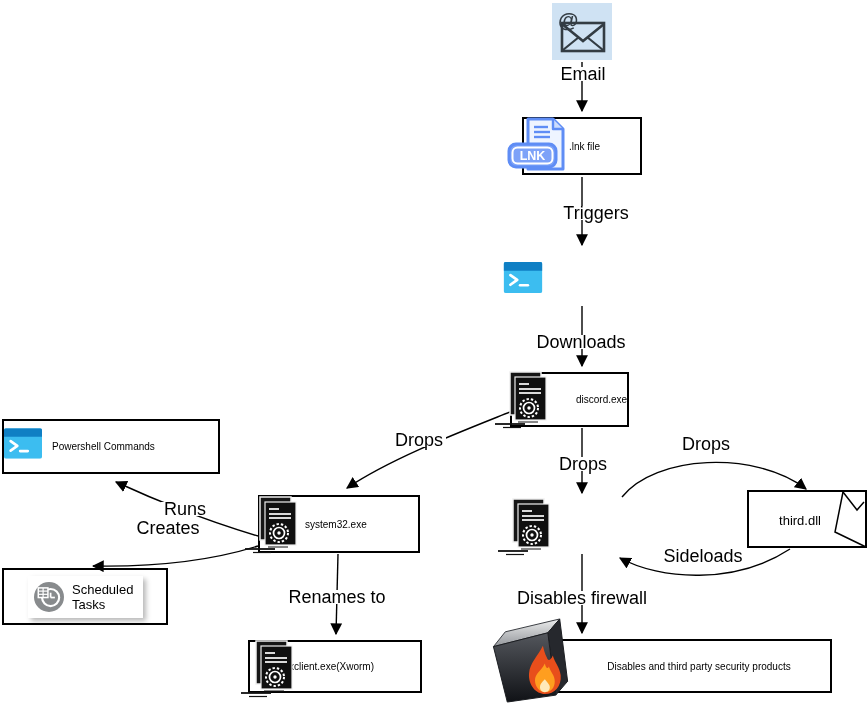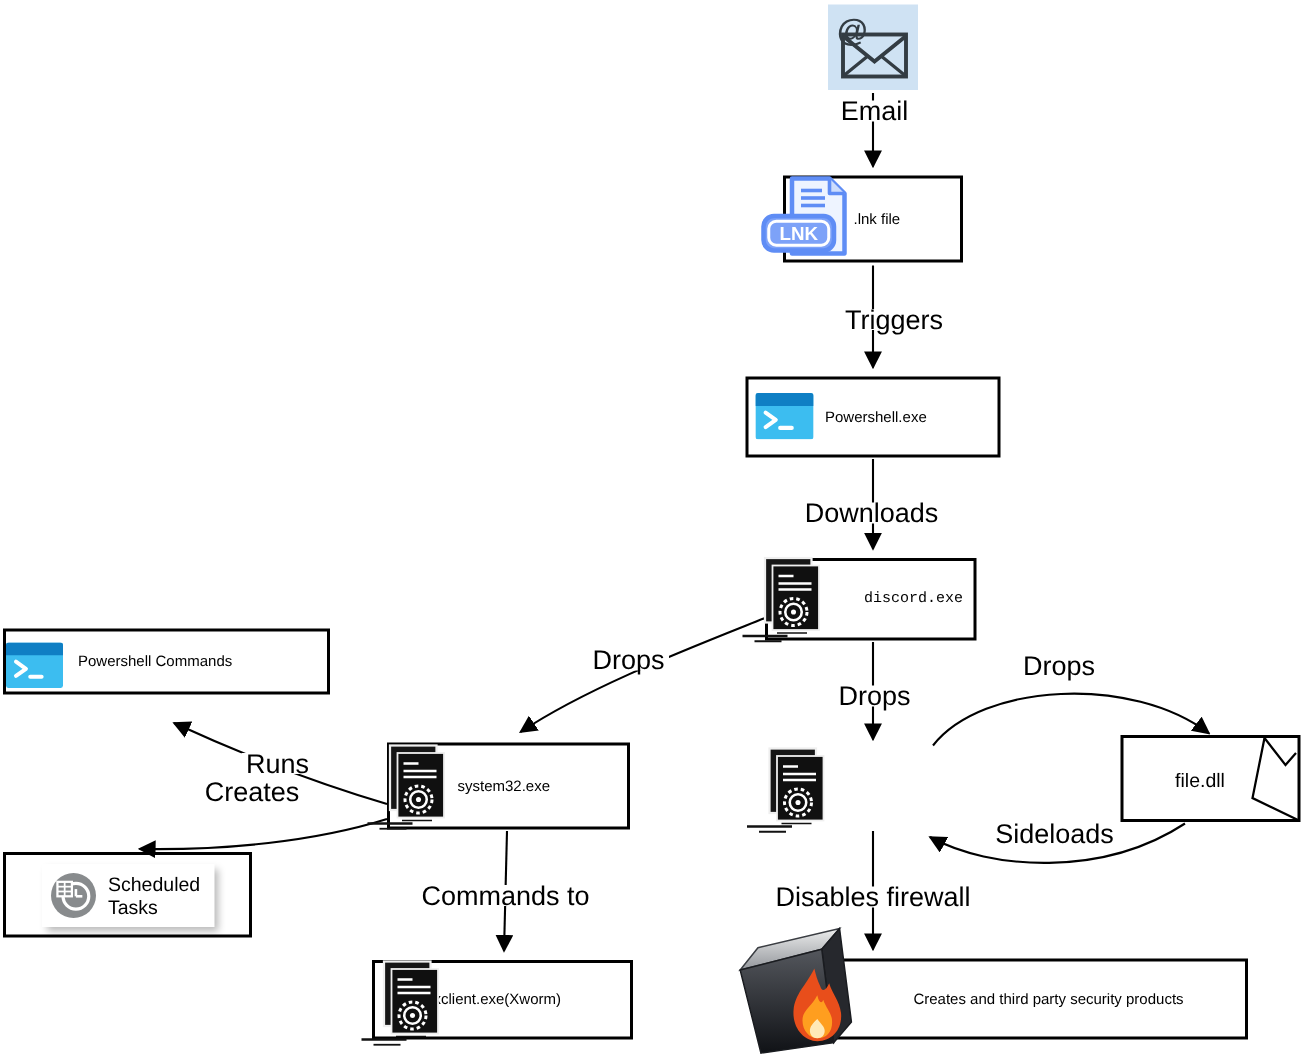"Powershell.exe" div.node { html: <div> <span>Powershell.exe</span> </div> -> none }
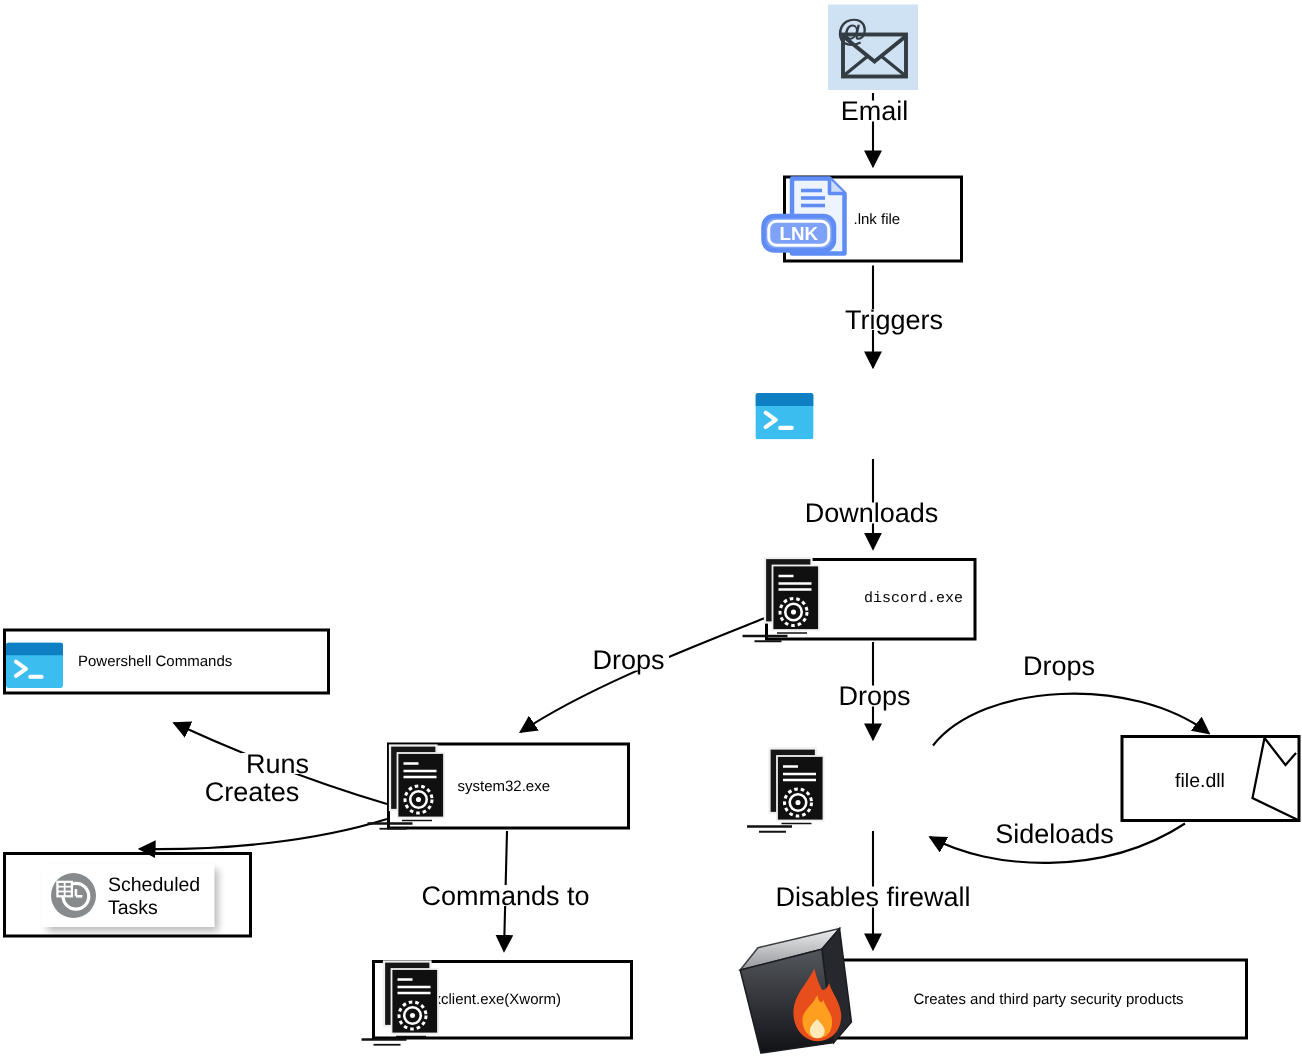"discord.exe" div.node { font-family: Liberation Mono, monospace -> none; width: 141px -> 119px }
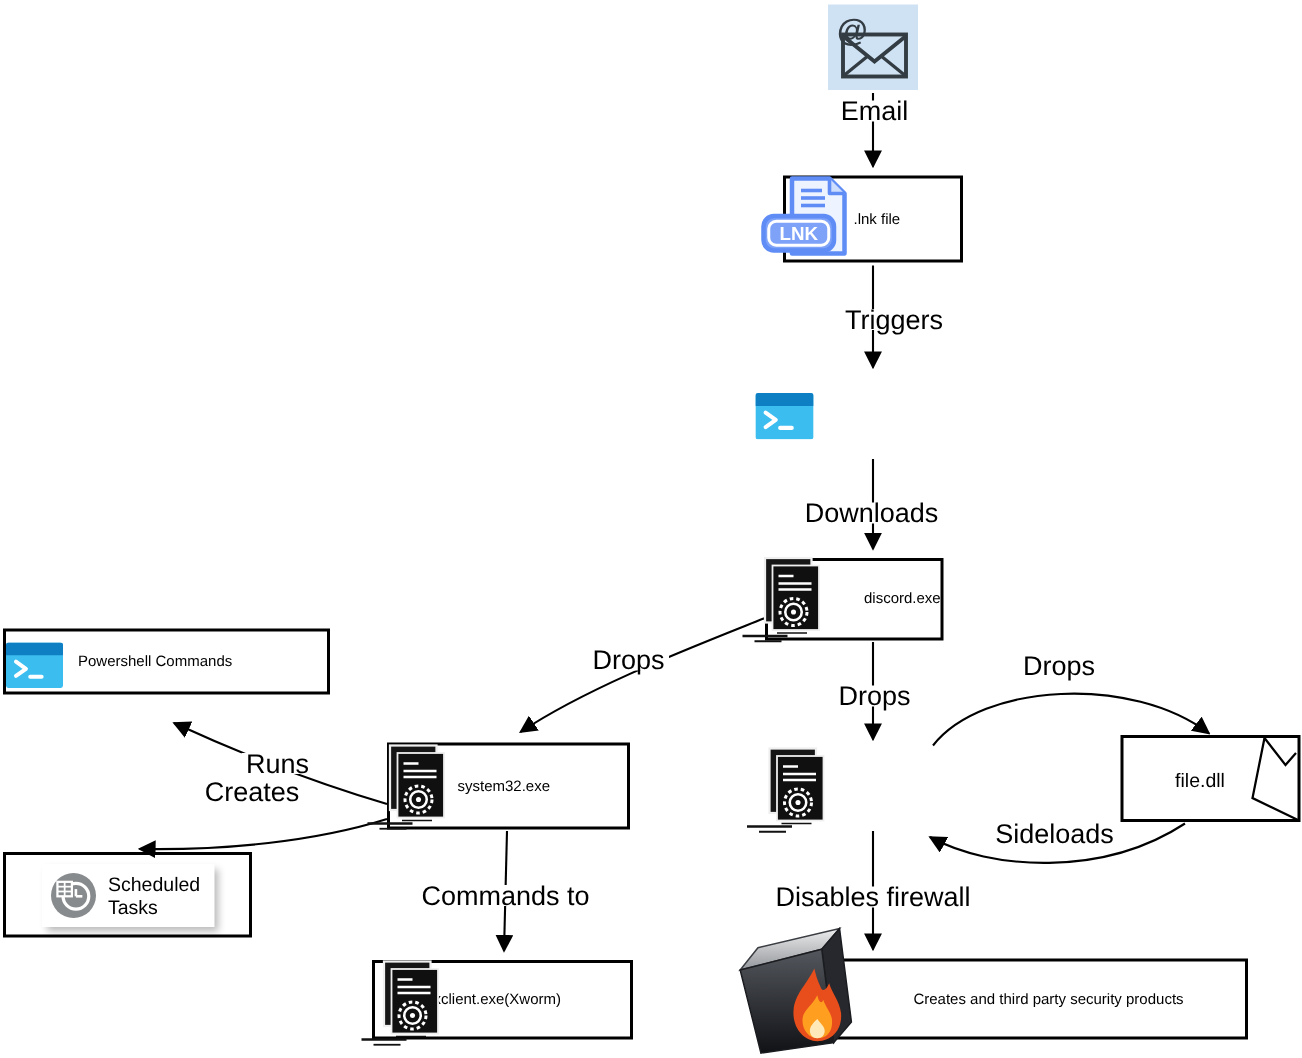"Powershell Commands" div.node { height: 44px -> 55px }
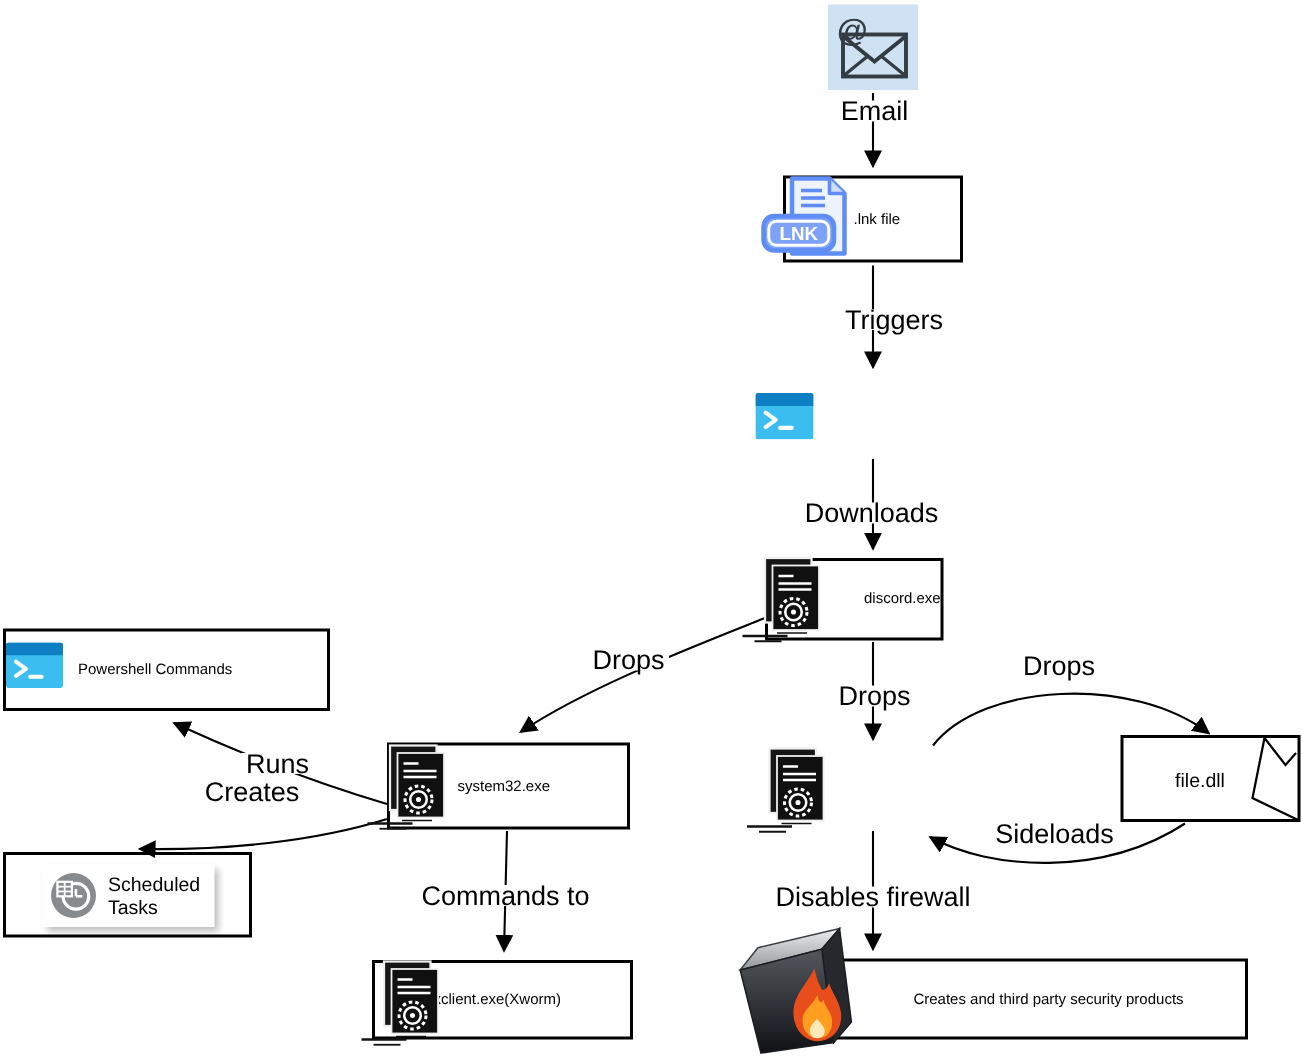"file.dll" div.free-label { text: file.dll -> third.dll }
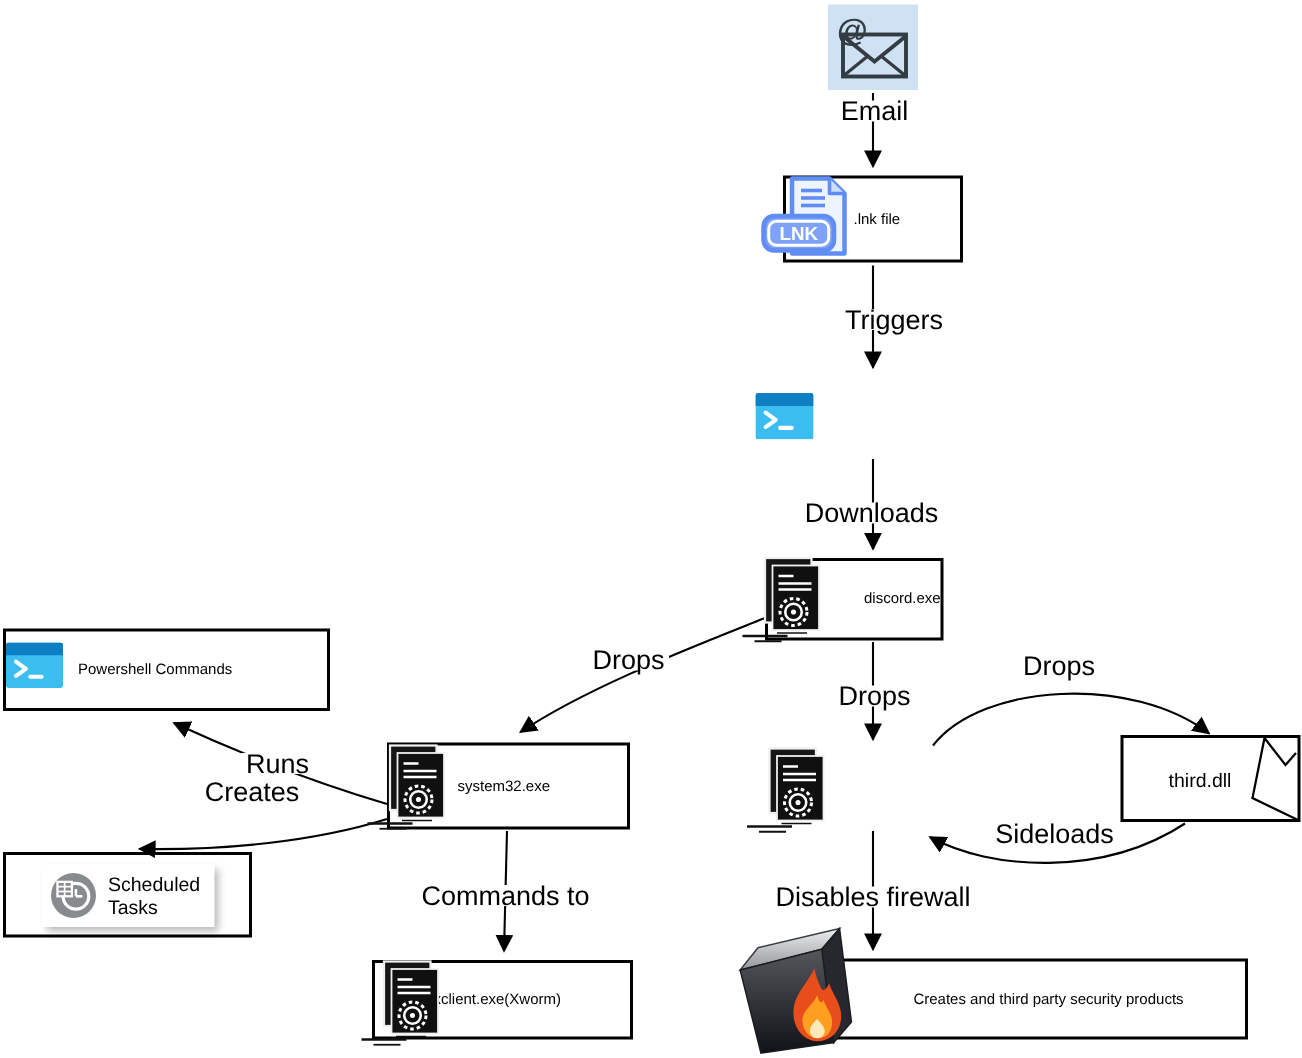"Commands to" div.elabel { text: Commands -> Renames }
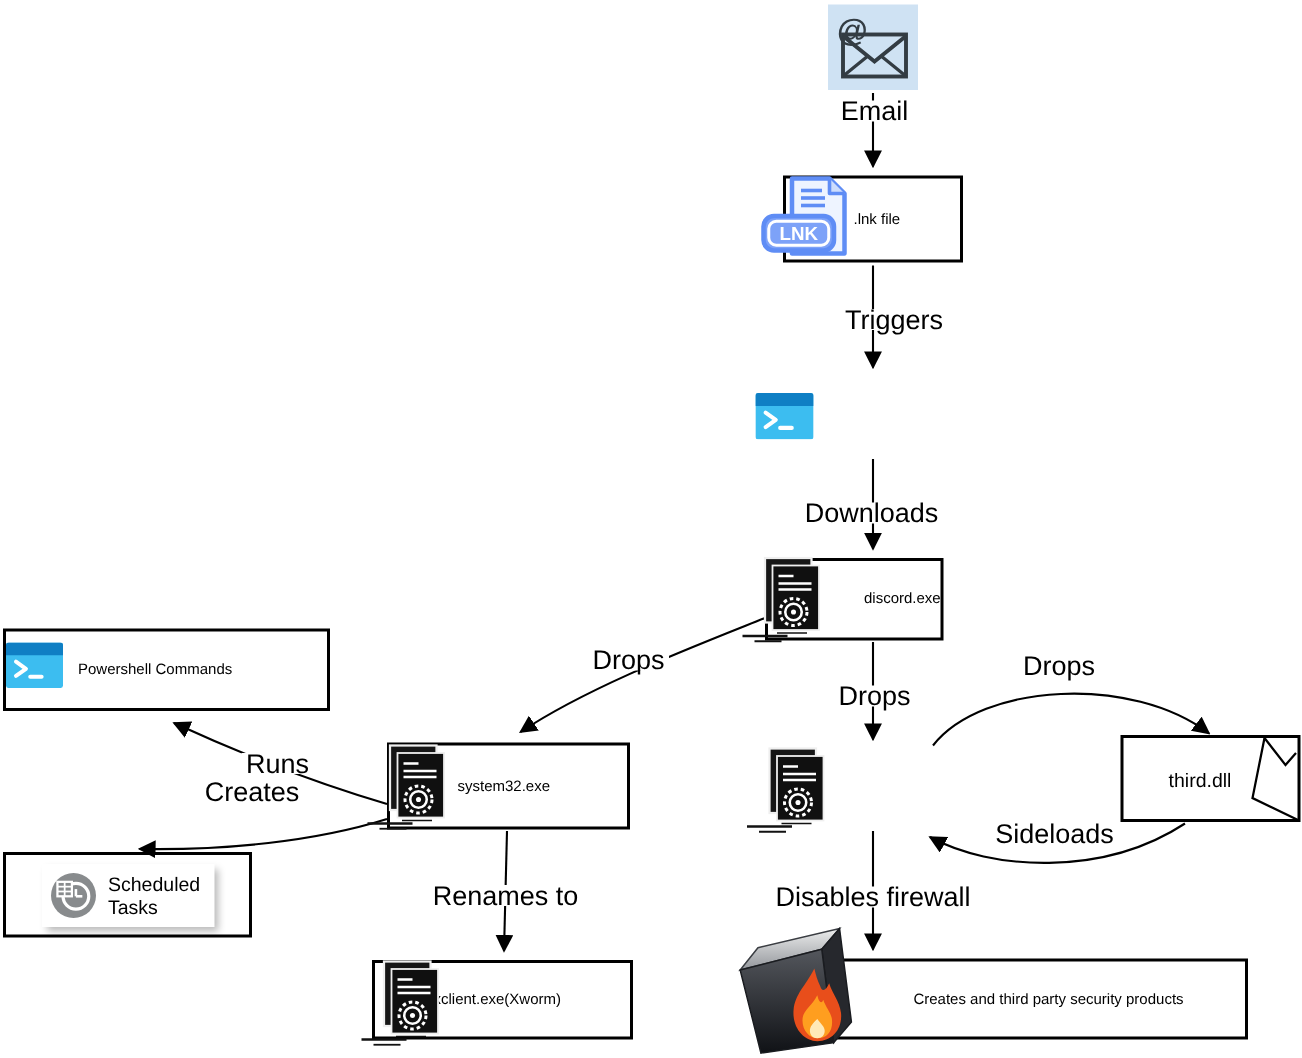"Creates and third party security" span.lbl { text: Creates -> Disables }
